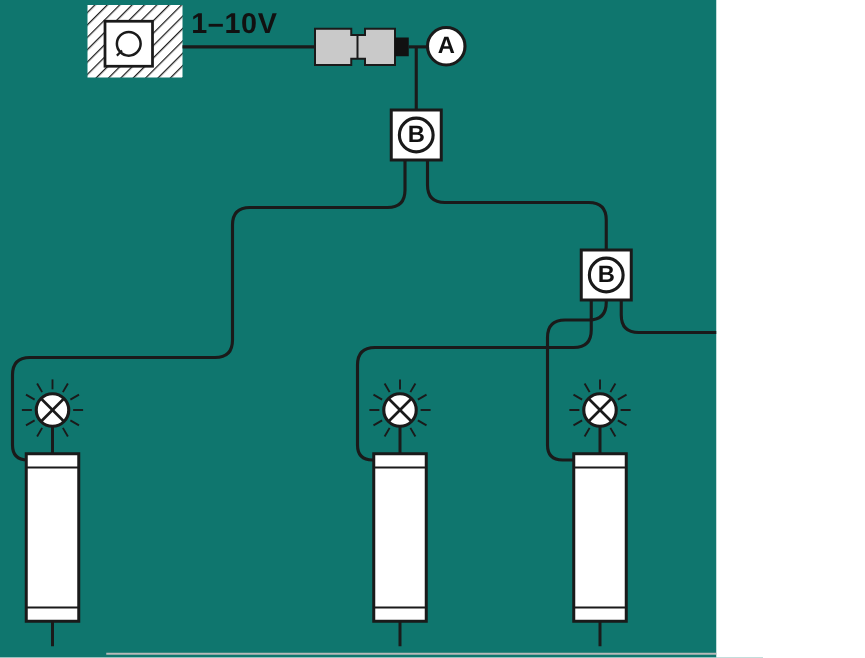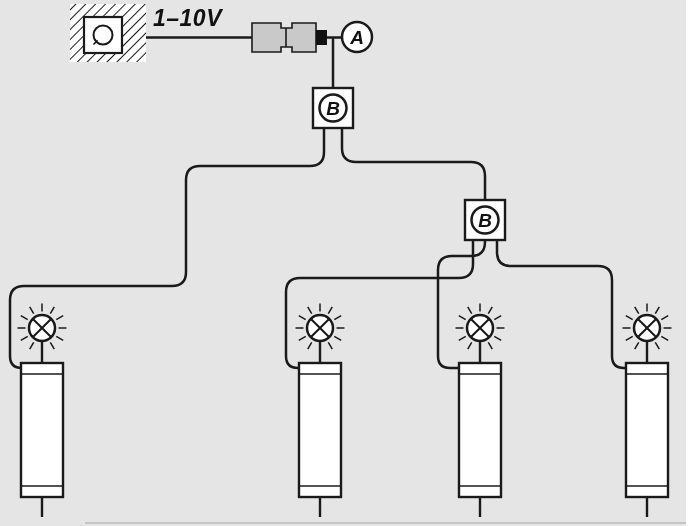"1–10V" .stage { background: #e5e5e5 -> #0f766e; font-style: italic -> none; width: 686px -> 573px }
